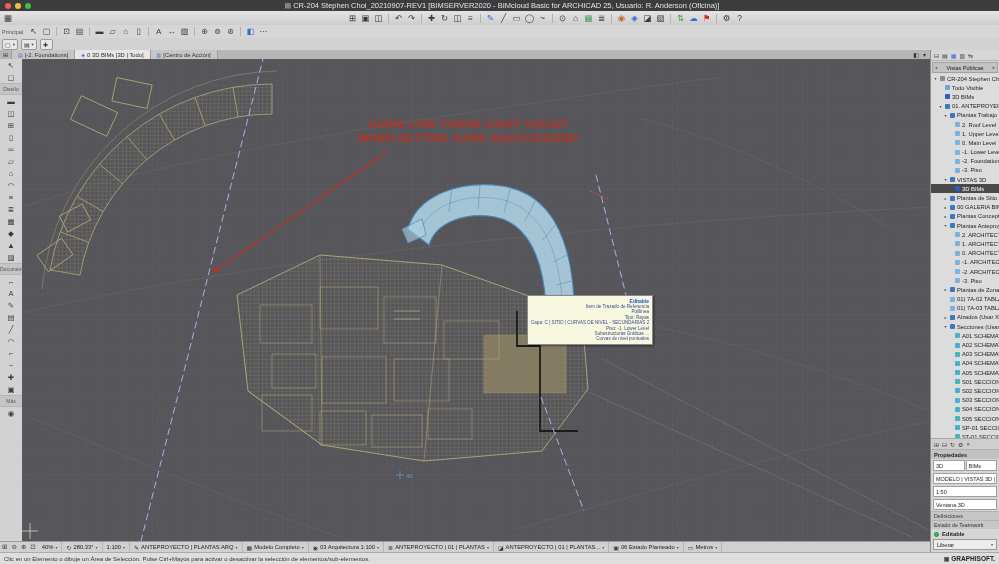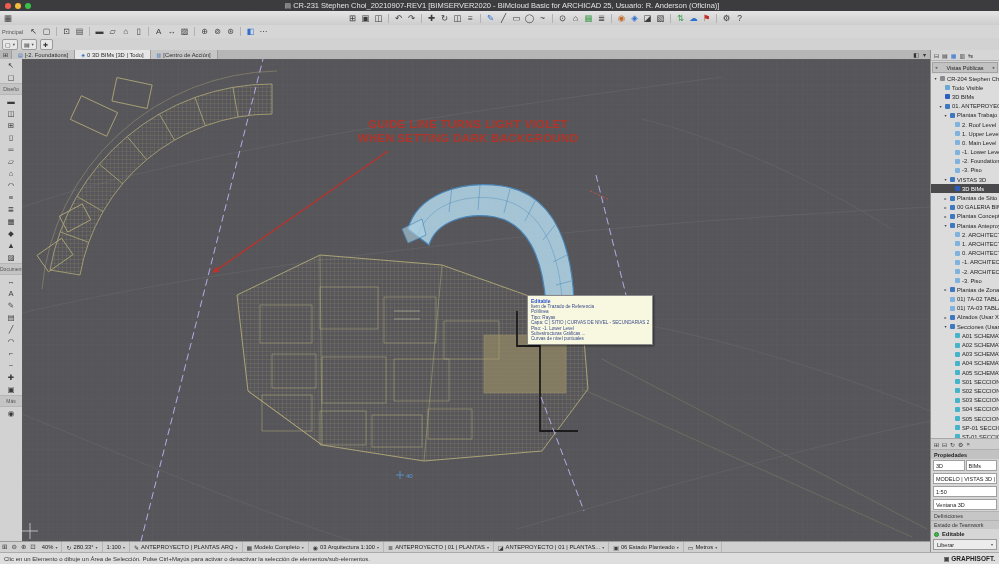"CR-231 Stephen Choi_20210907-REV1" span { text: CR-231 -> CR-204 }
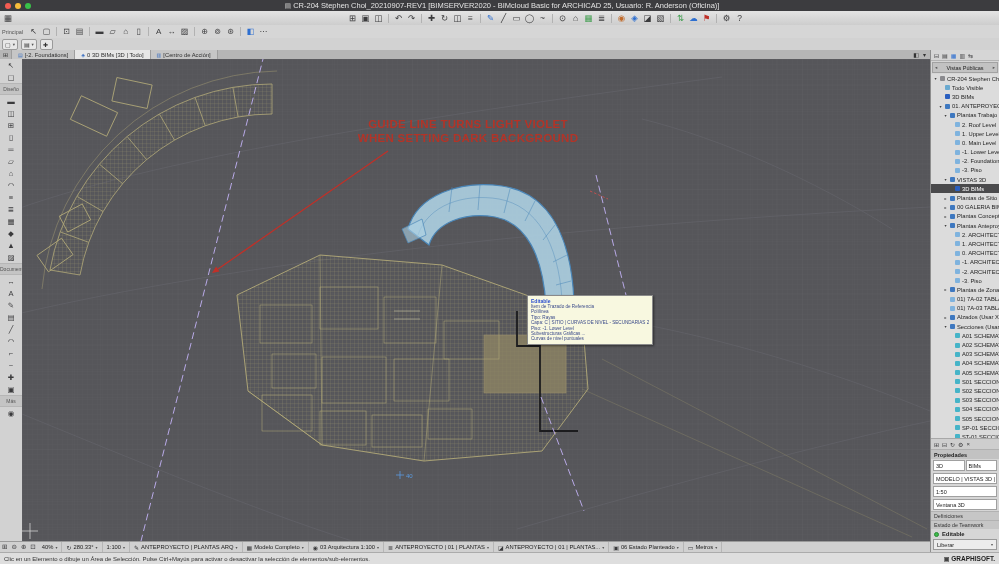"GUIDE LINE TURNS LIGHT VIOLET" .canvas { text-align: none -> right }
